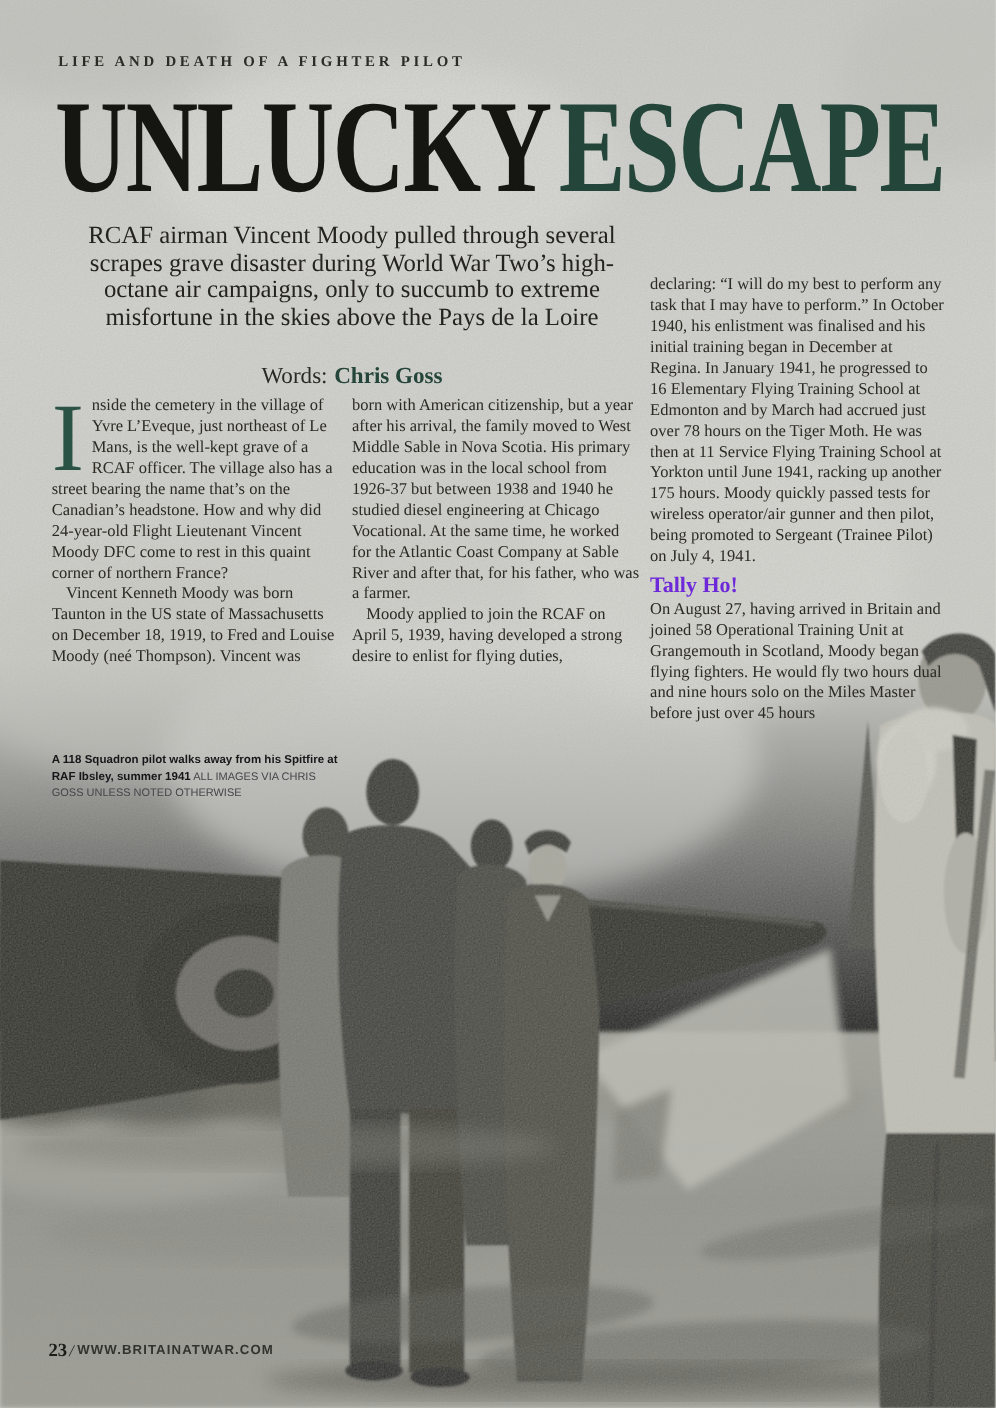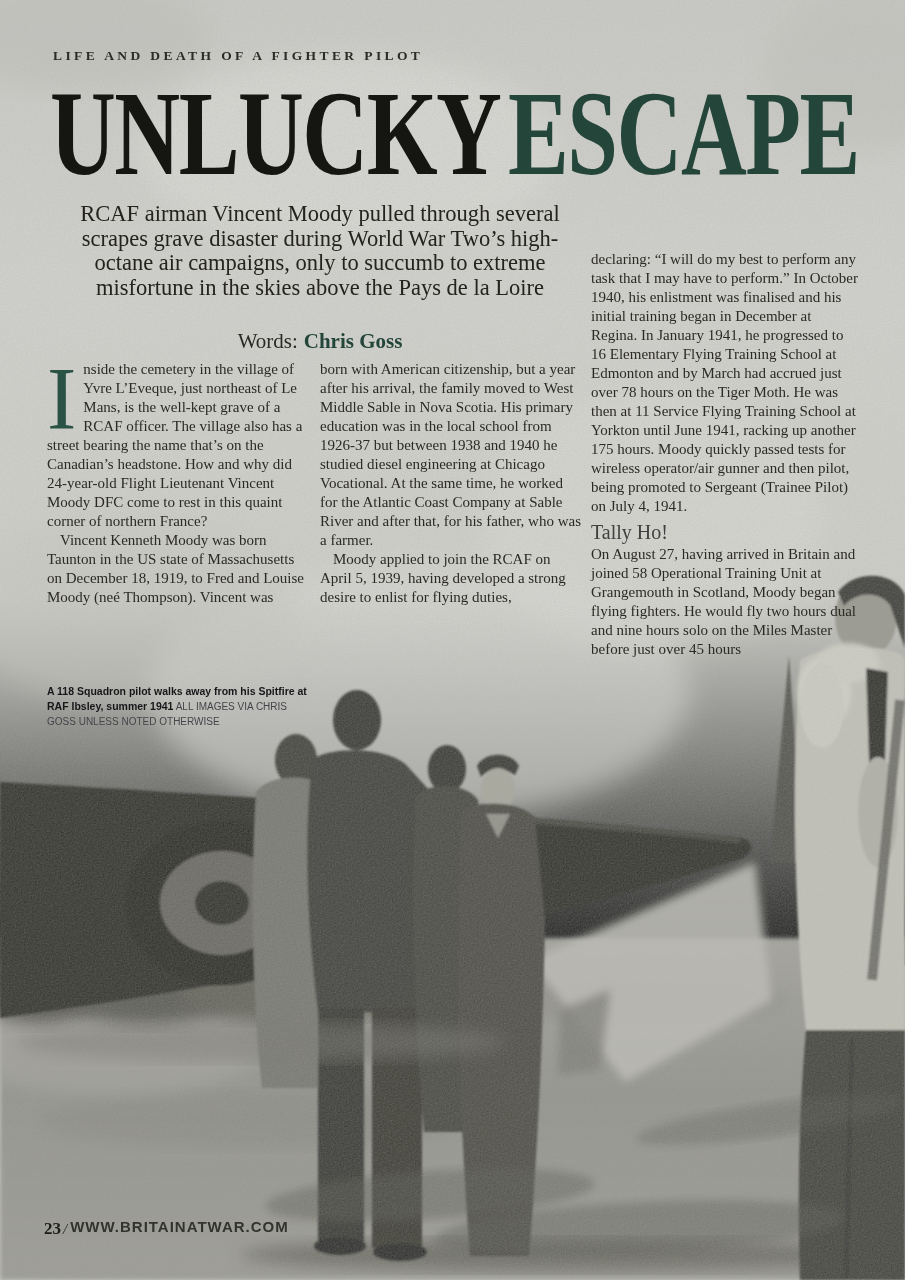"Tally Ho!" .subhead { color: #404040 -> #6d28d9; font-weight: normal -> bold }
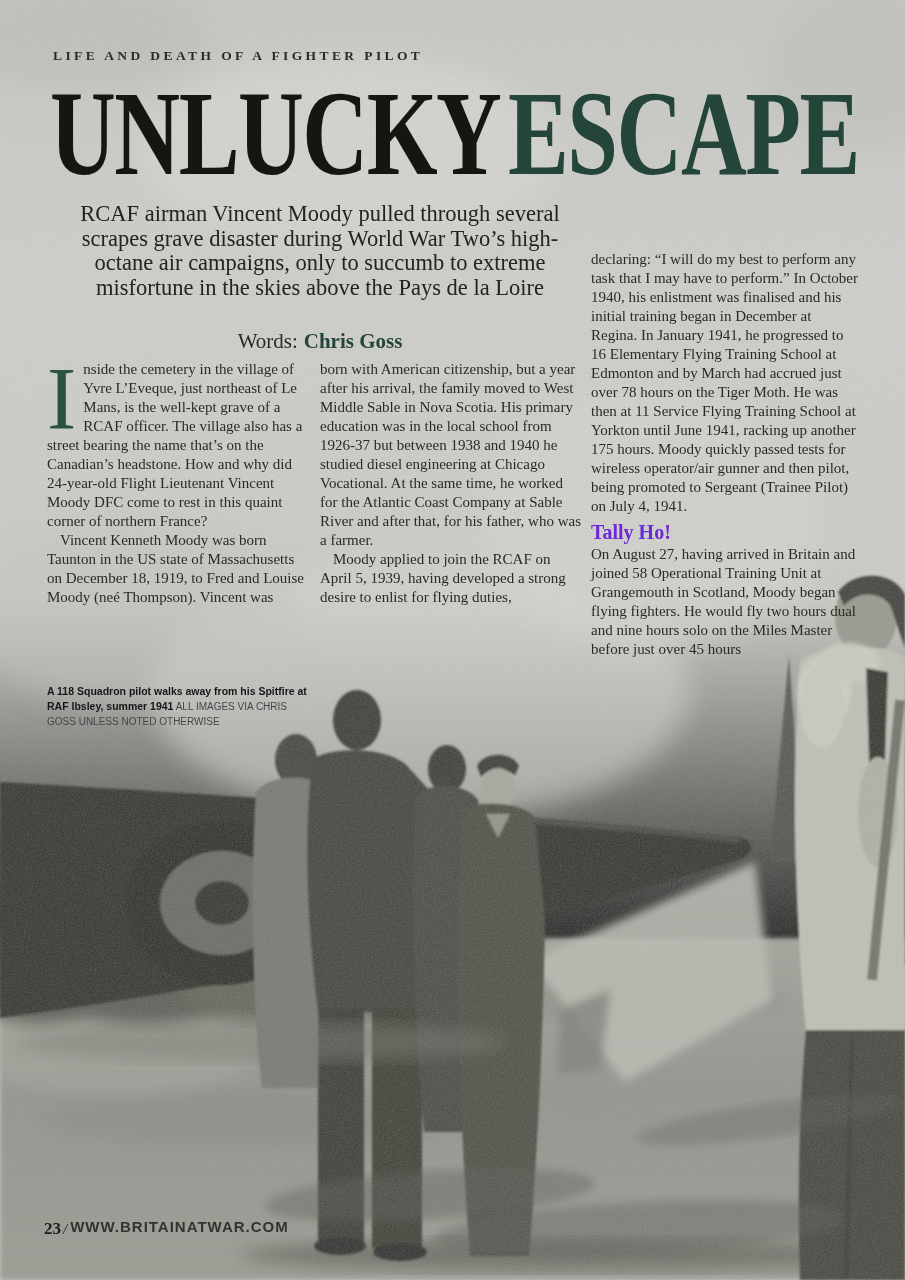"WWW.BRITAINATWAR.COM" .footer .site { font-size: 15px -> 12px }
